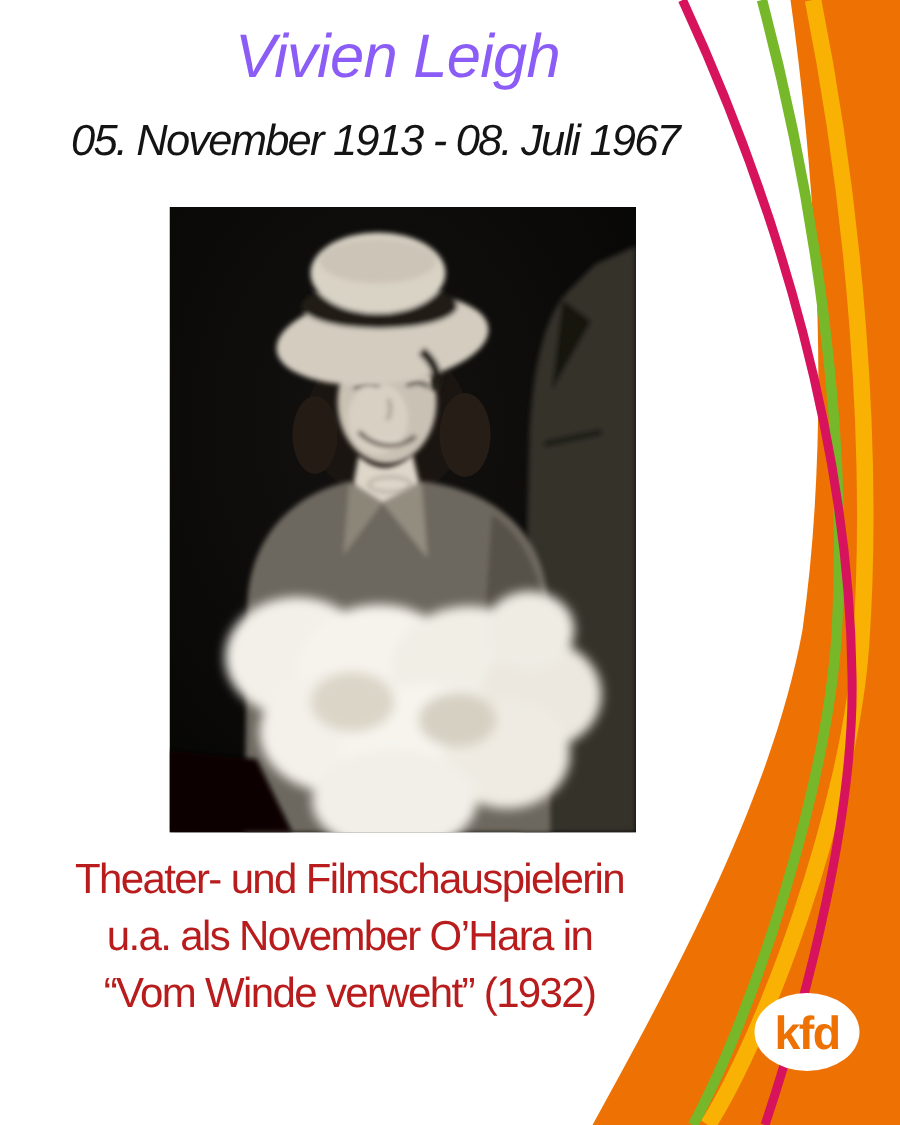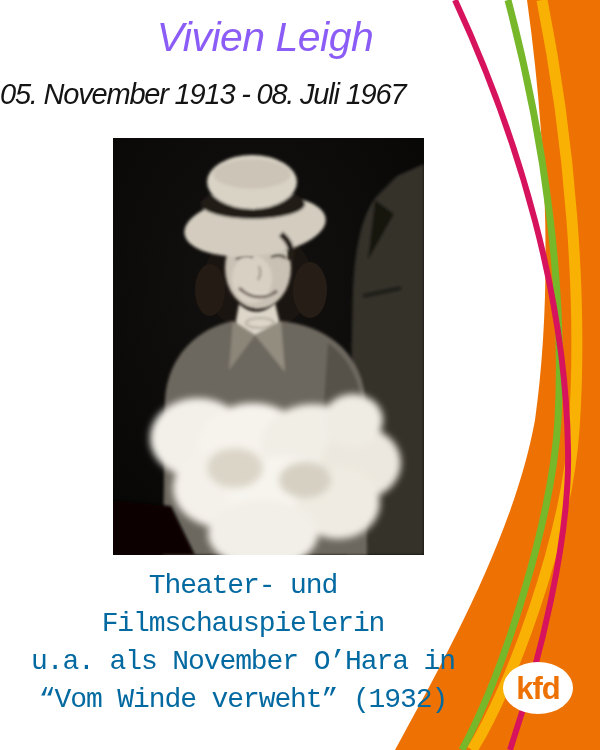"05. November 1913 - 08." .dates { text-align: left -> center }
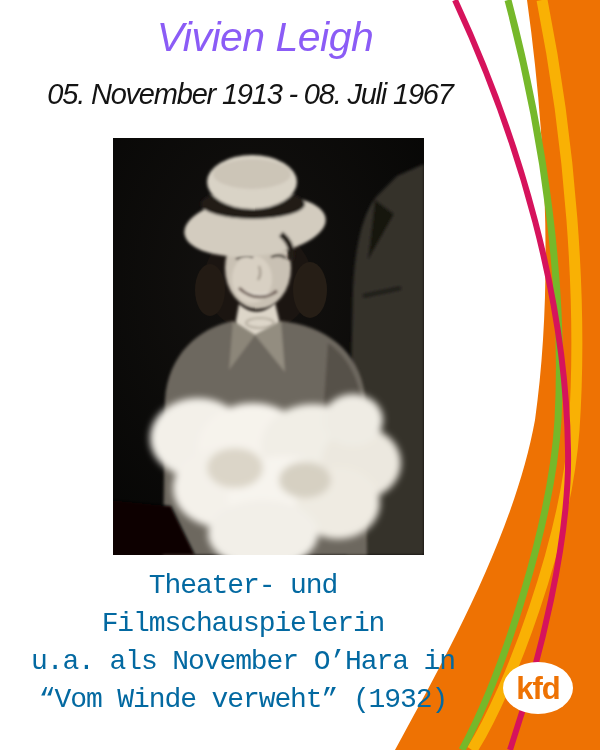"Theater- und Filmschauspielerin" .footer { color: #0369a1 -> #b91c1c; font-family: Liberation Mono, monospace -> none; left: 10px -> 0 }
